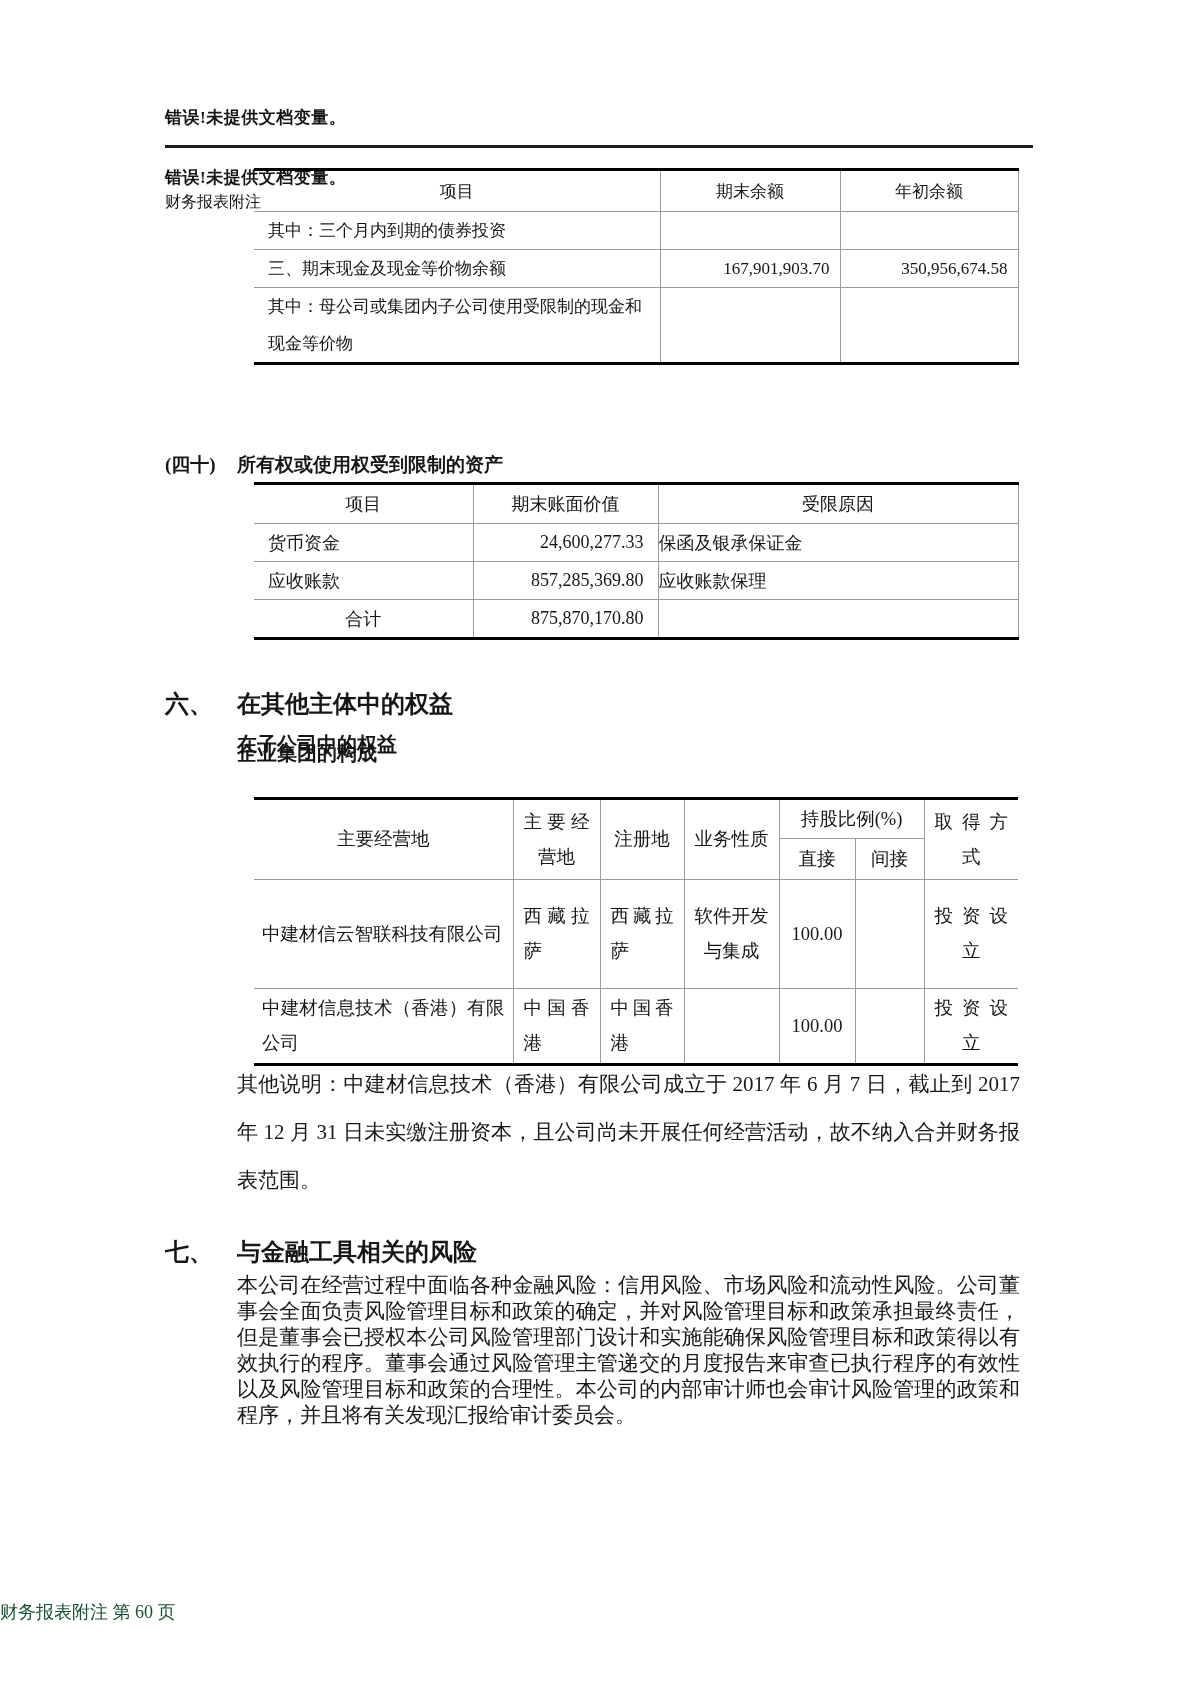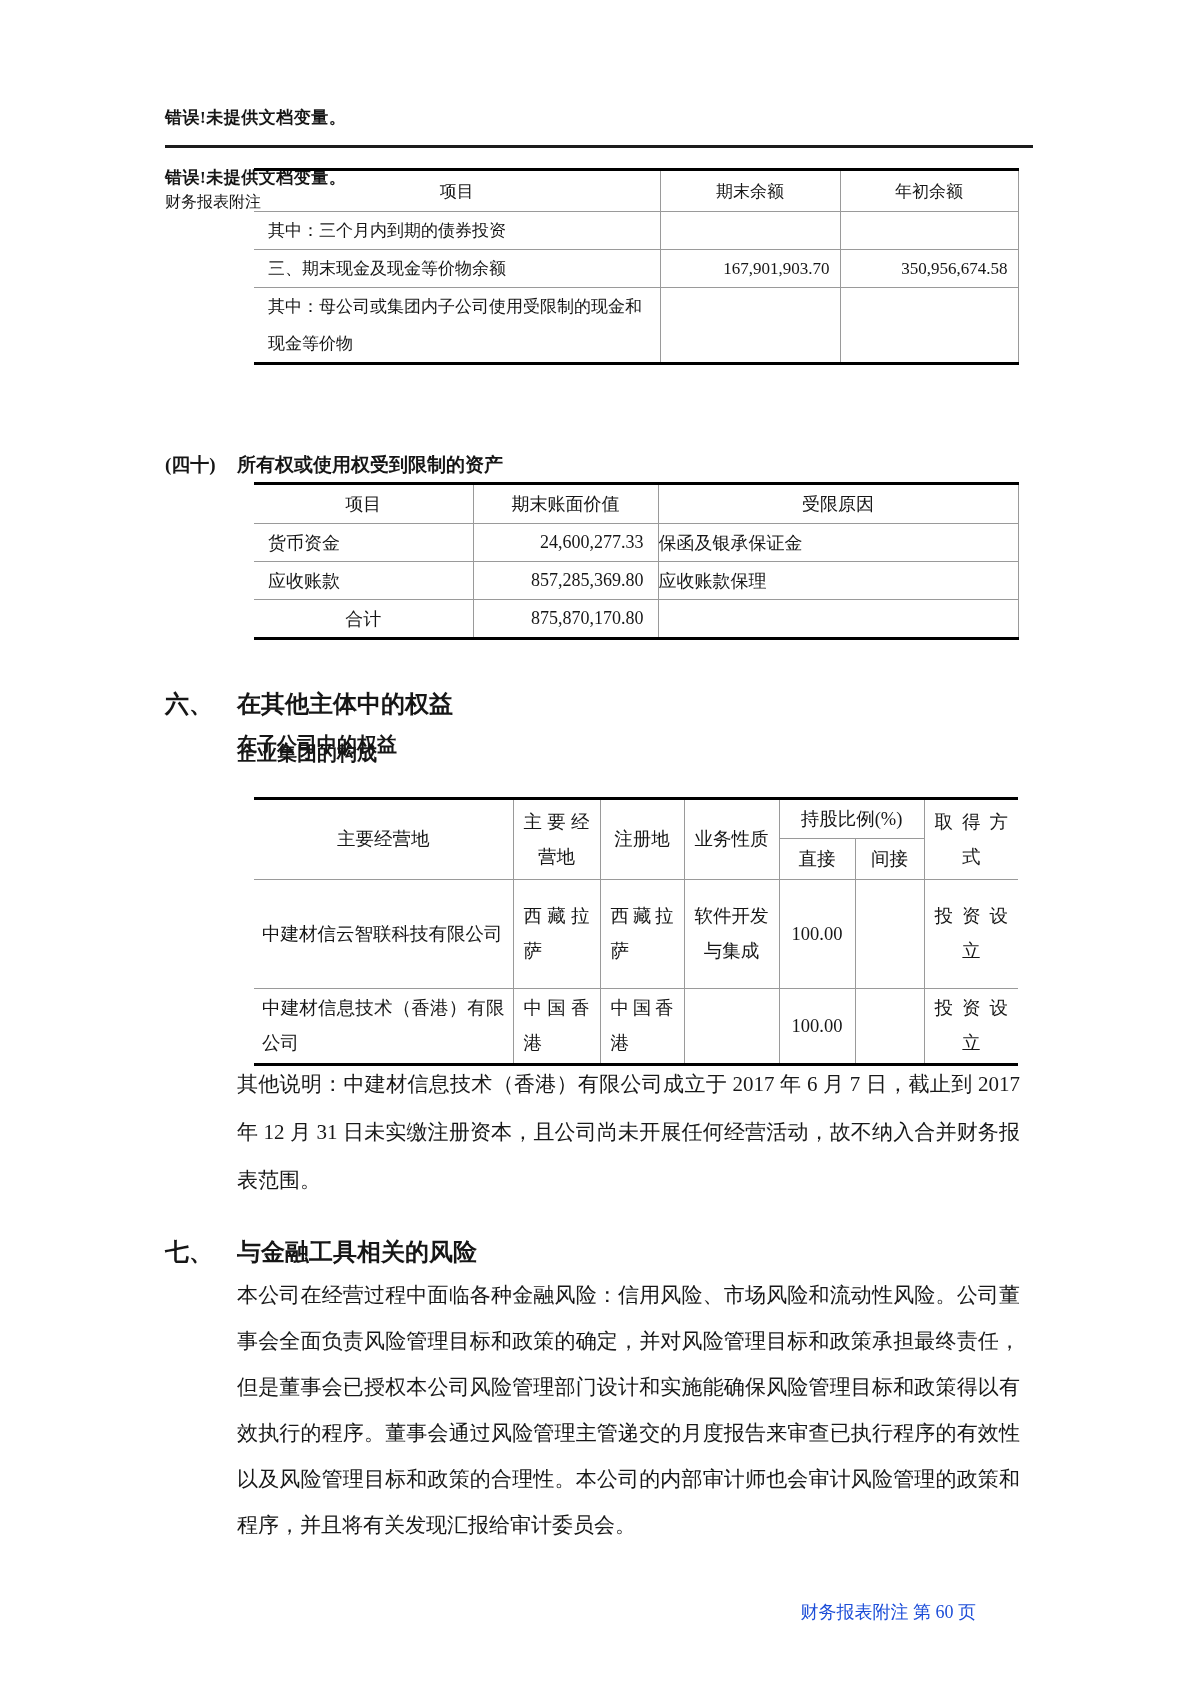"本公司在经营过程中面临各种金融风险：信用风险、市场风险和流动性风险。公司董事会全" .lh46 { line-height: 46px -> 26px }
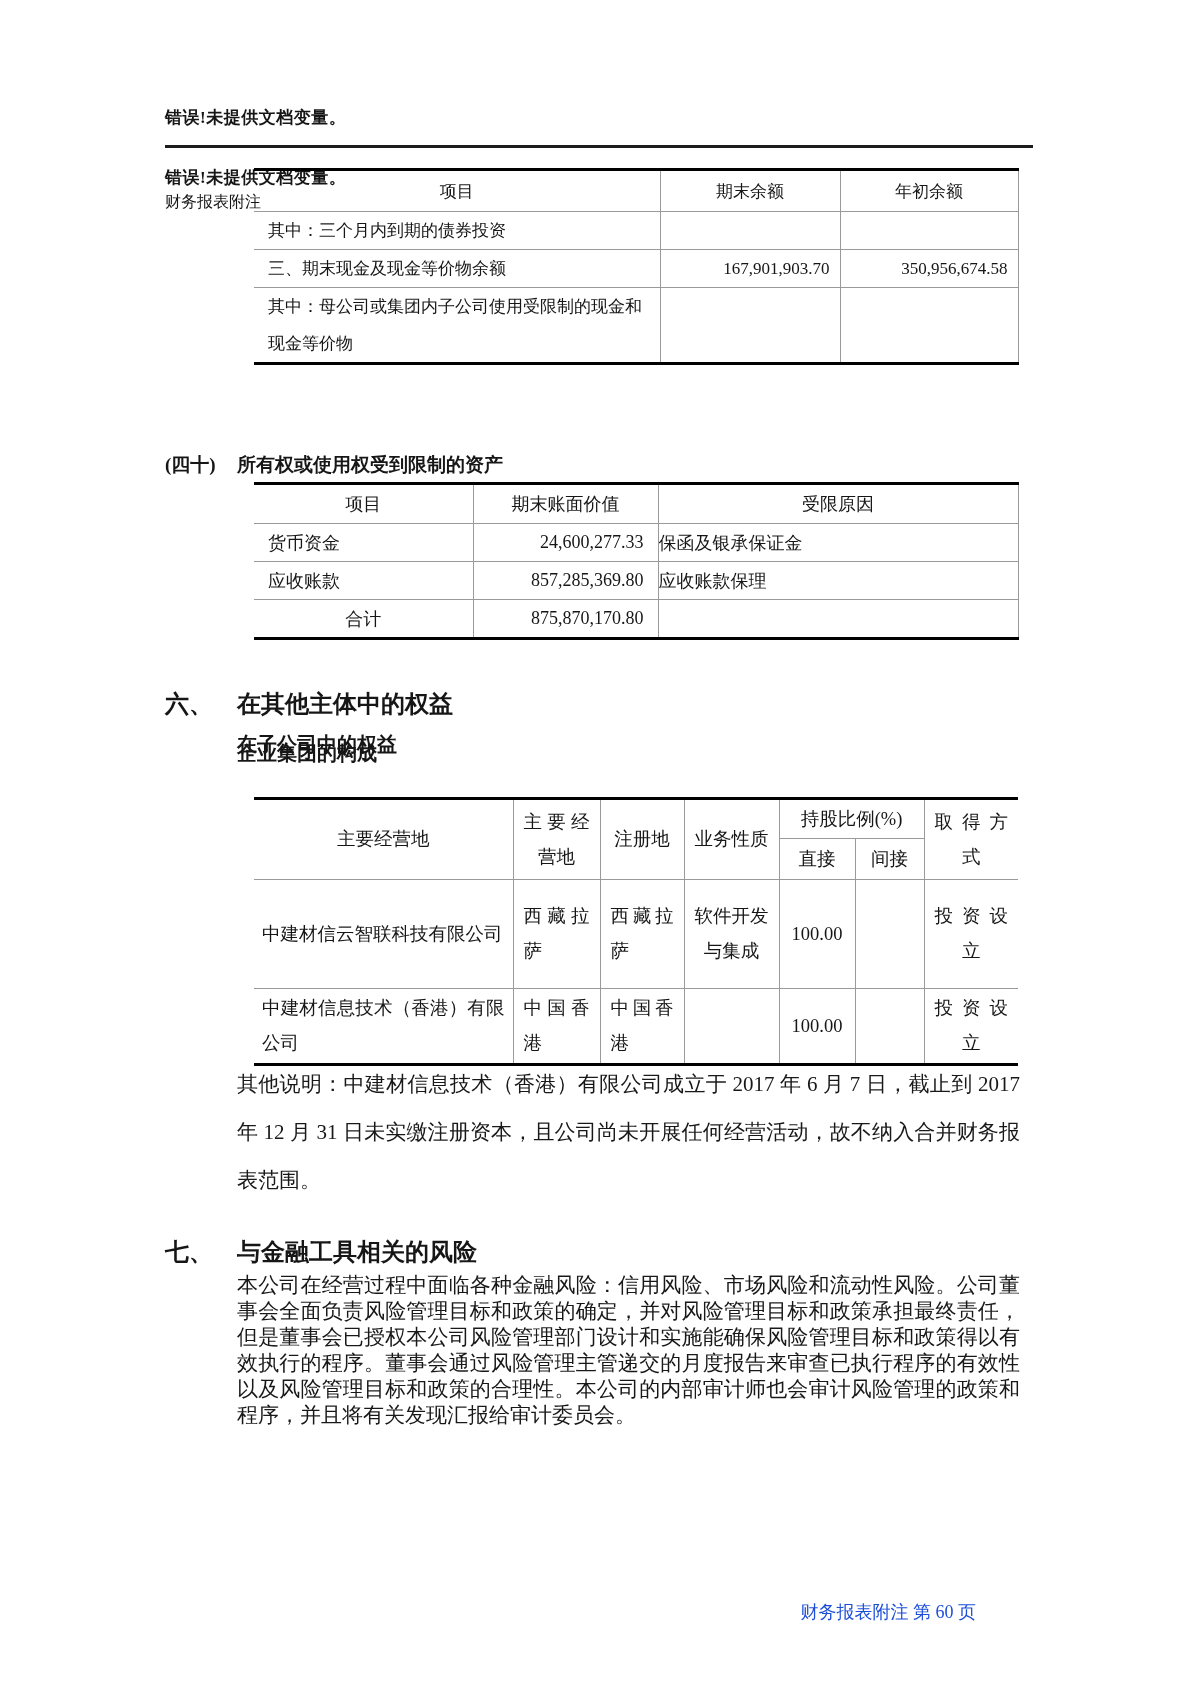"财务报表附注 第 60 页" .footer { color: #1d4ed8 -> #14532d; text-align: right -> left }
